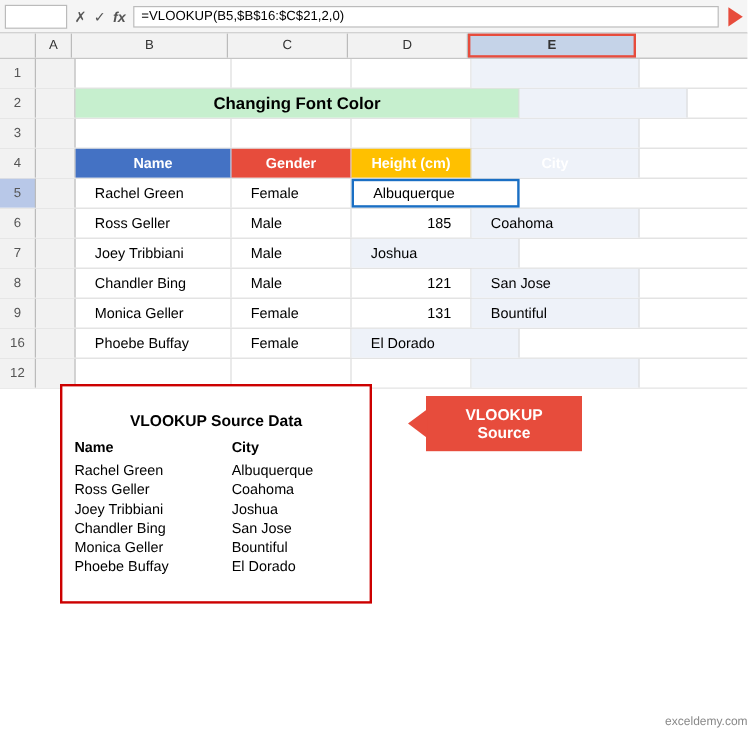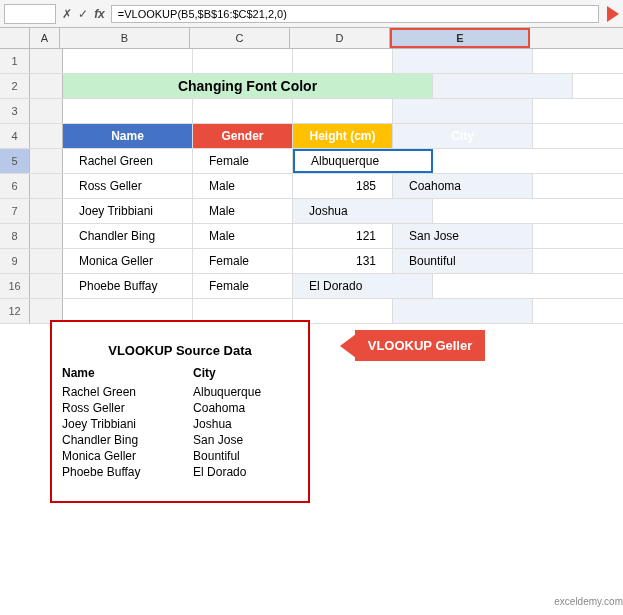"VLOOKUP Geller" div.vlookup-callout { text: Geller -> Source }
